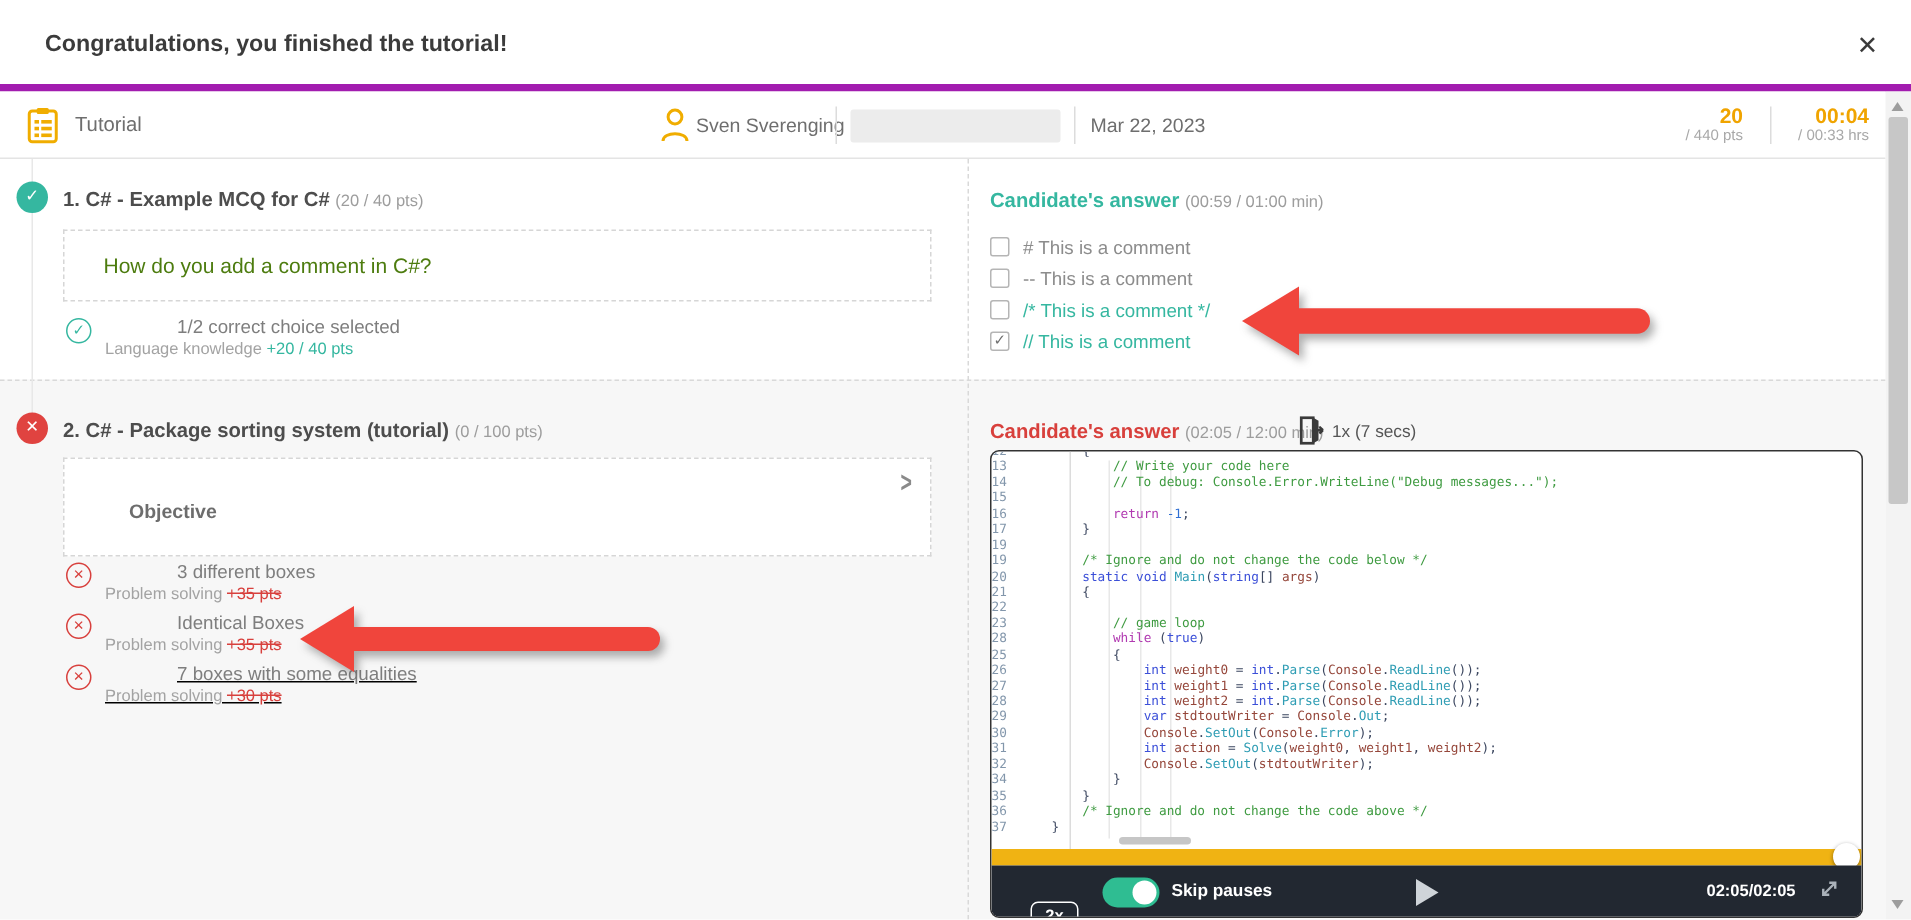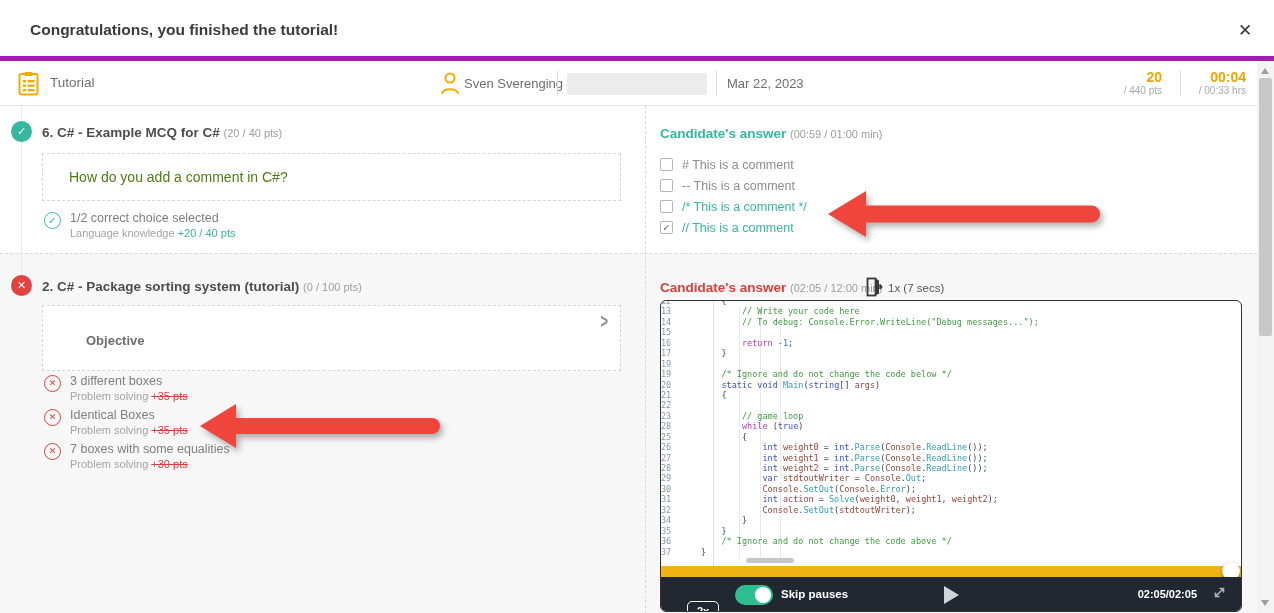"6. C# - Example MCQ" span { text: 6 -> 1 }
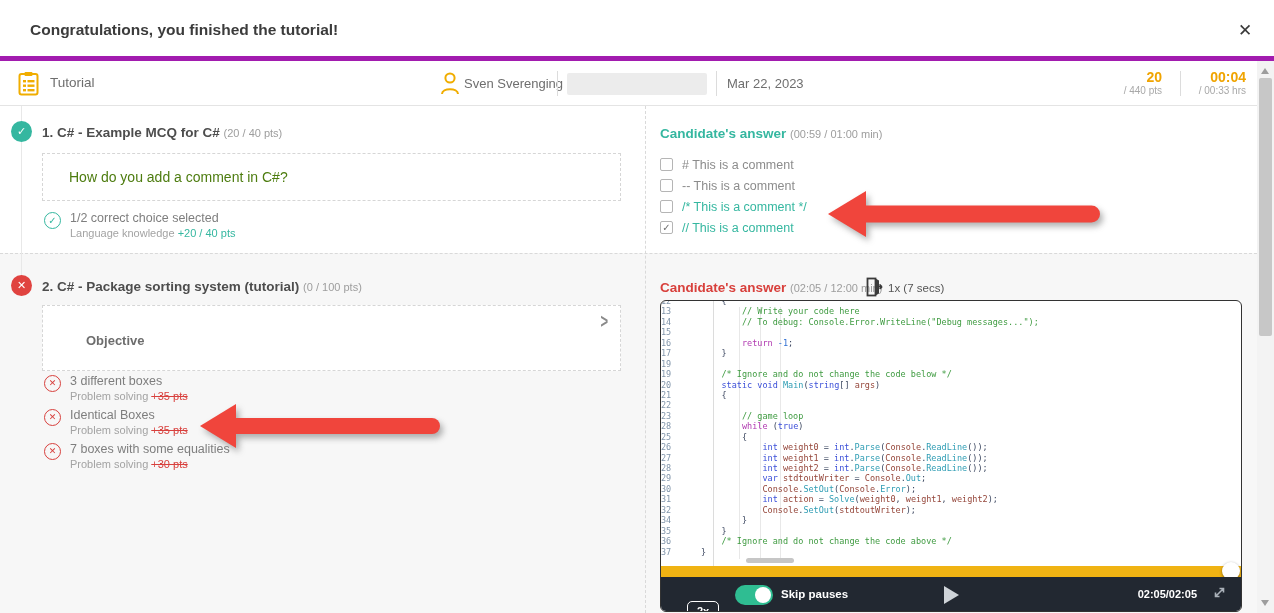"1/2 correct choice selected" .res-name { margin-left: none -> 48px }
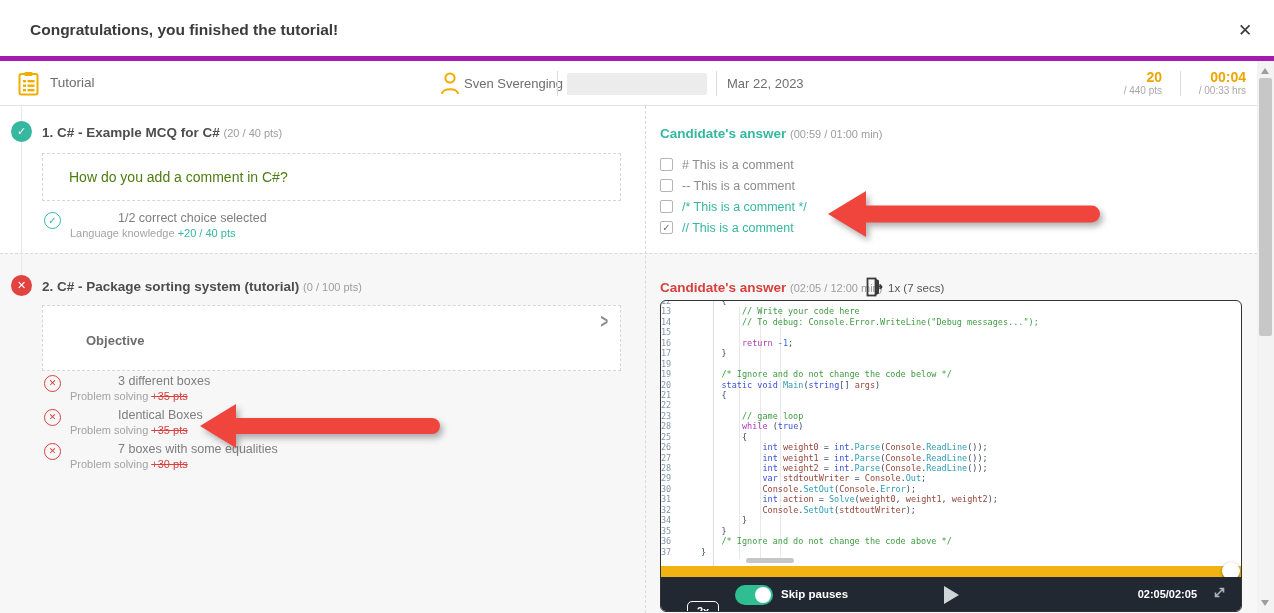"7 boxes with some equalities" div.res-item { text-decoration: none -> underline }
